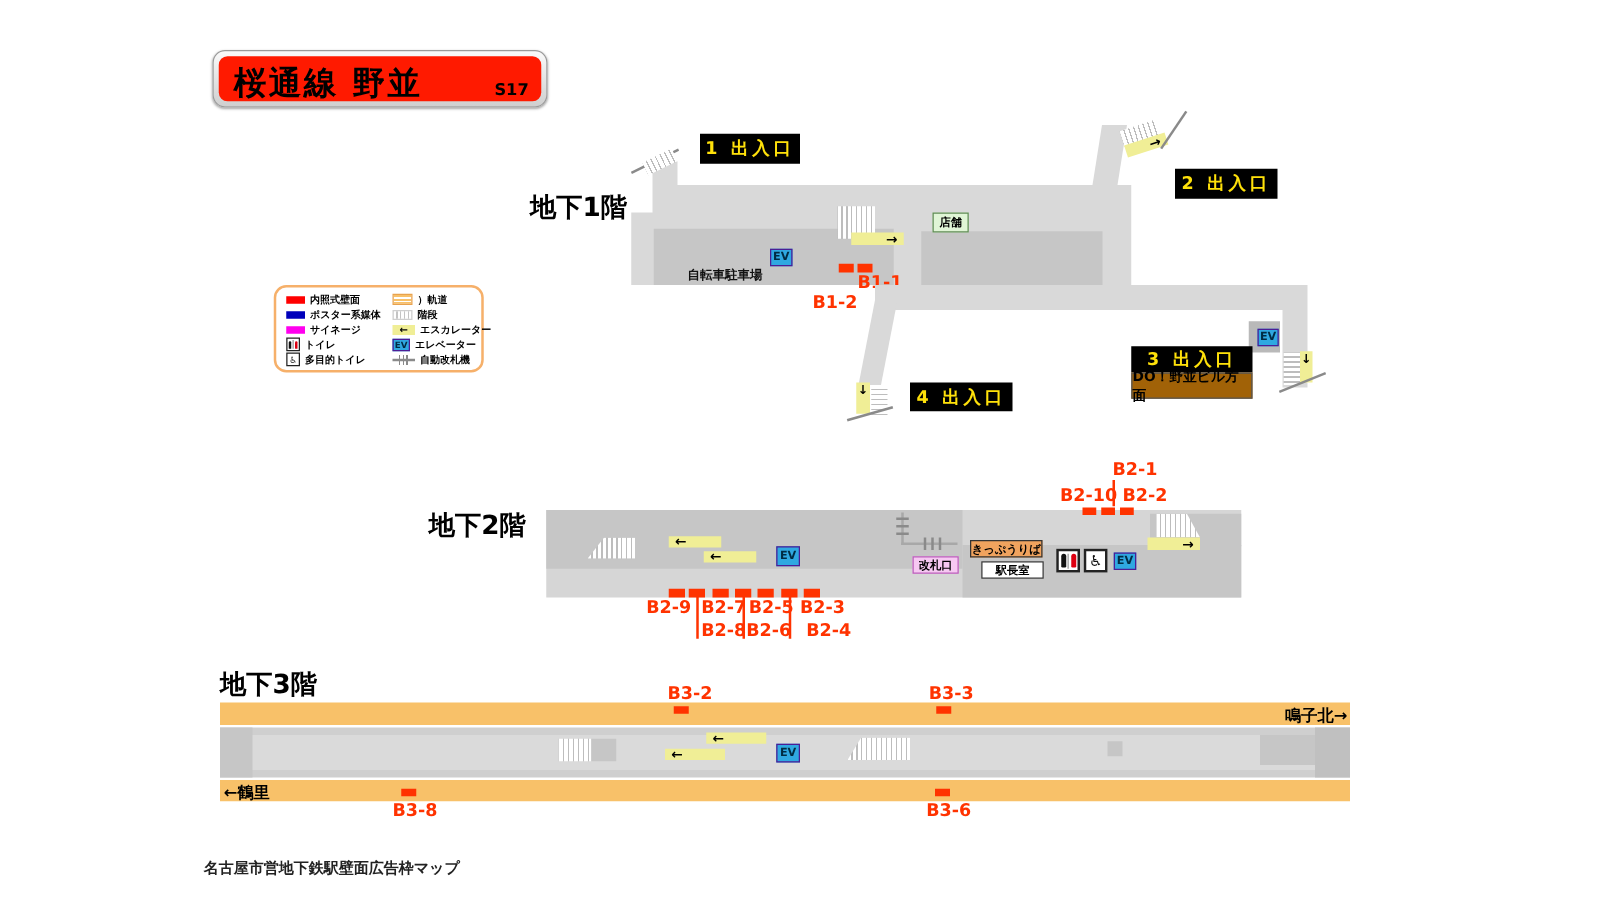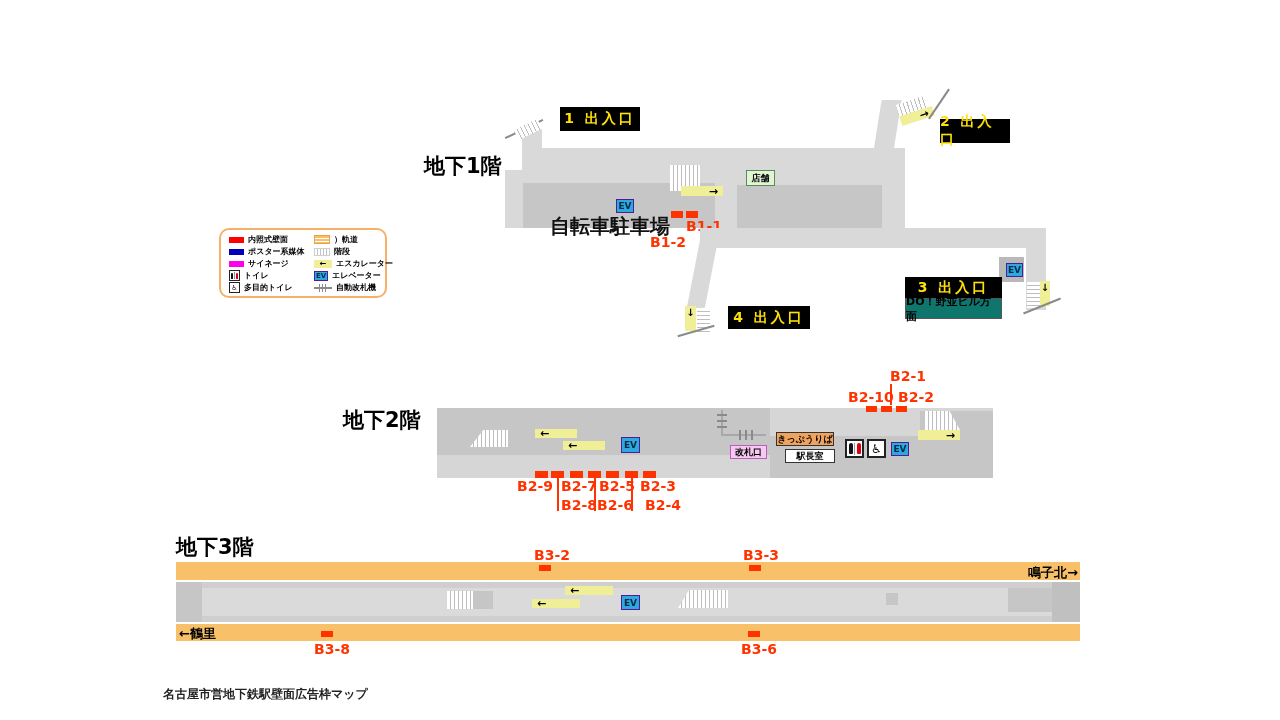"桜通線 野並" div.abs { html: none -> <div> <div> <span>桜通線 野並</span> <span>S17</span> </div> </div> }
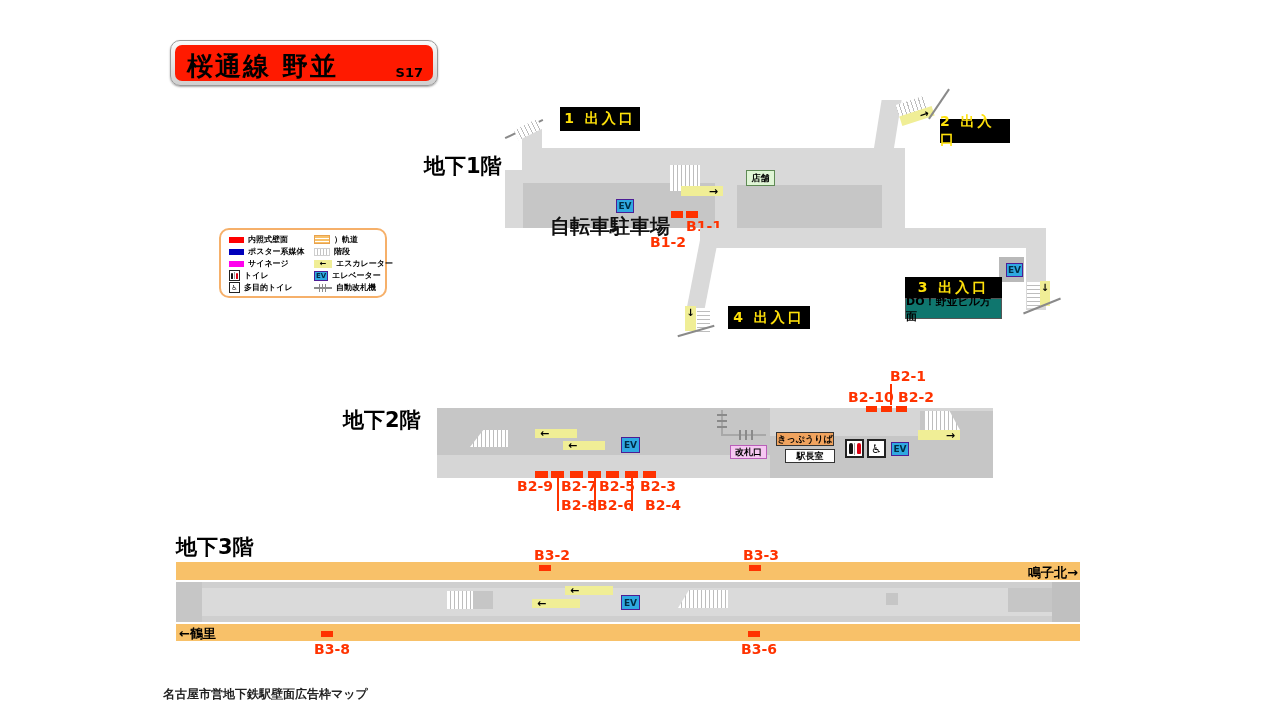"2 出入口" div.abs { top: 119px -> 135px; width: 70px -> 82px }
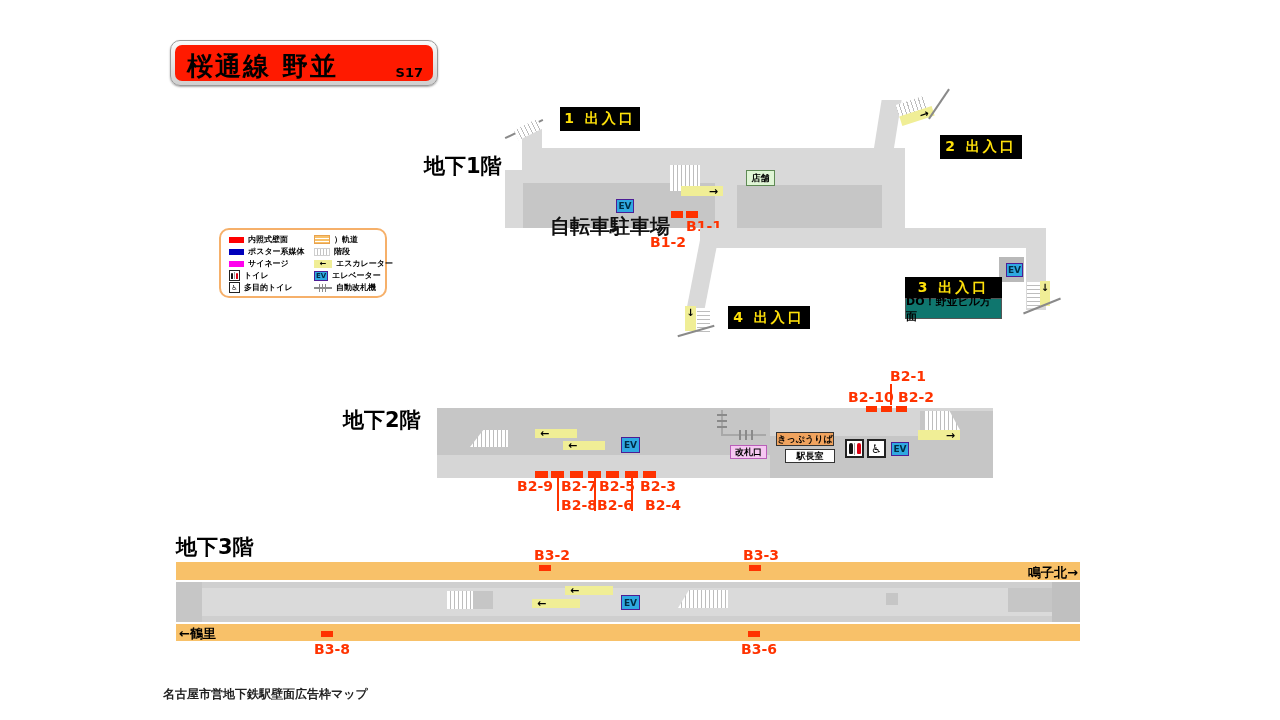"自転車駐車場" span.abs { font-size: 20px -> 10px }
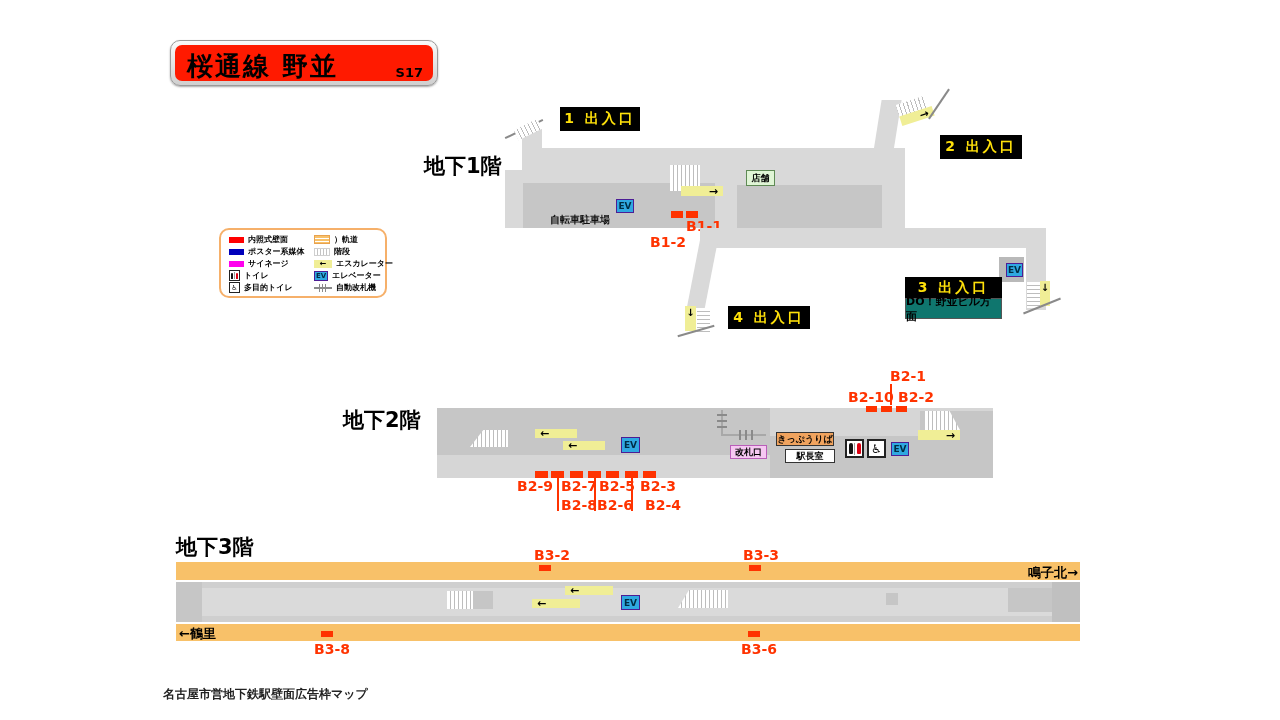"DO！野並ビル方面" .exit-sub { background: #0f766e -> #a16207 }
